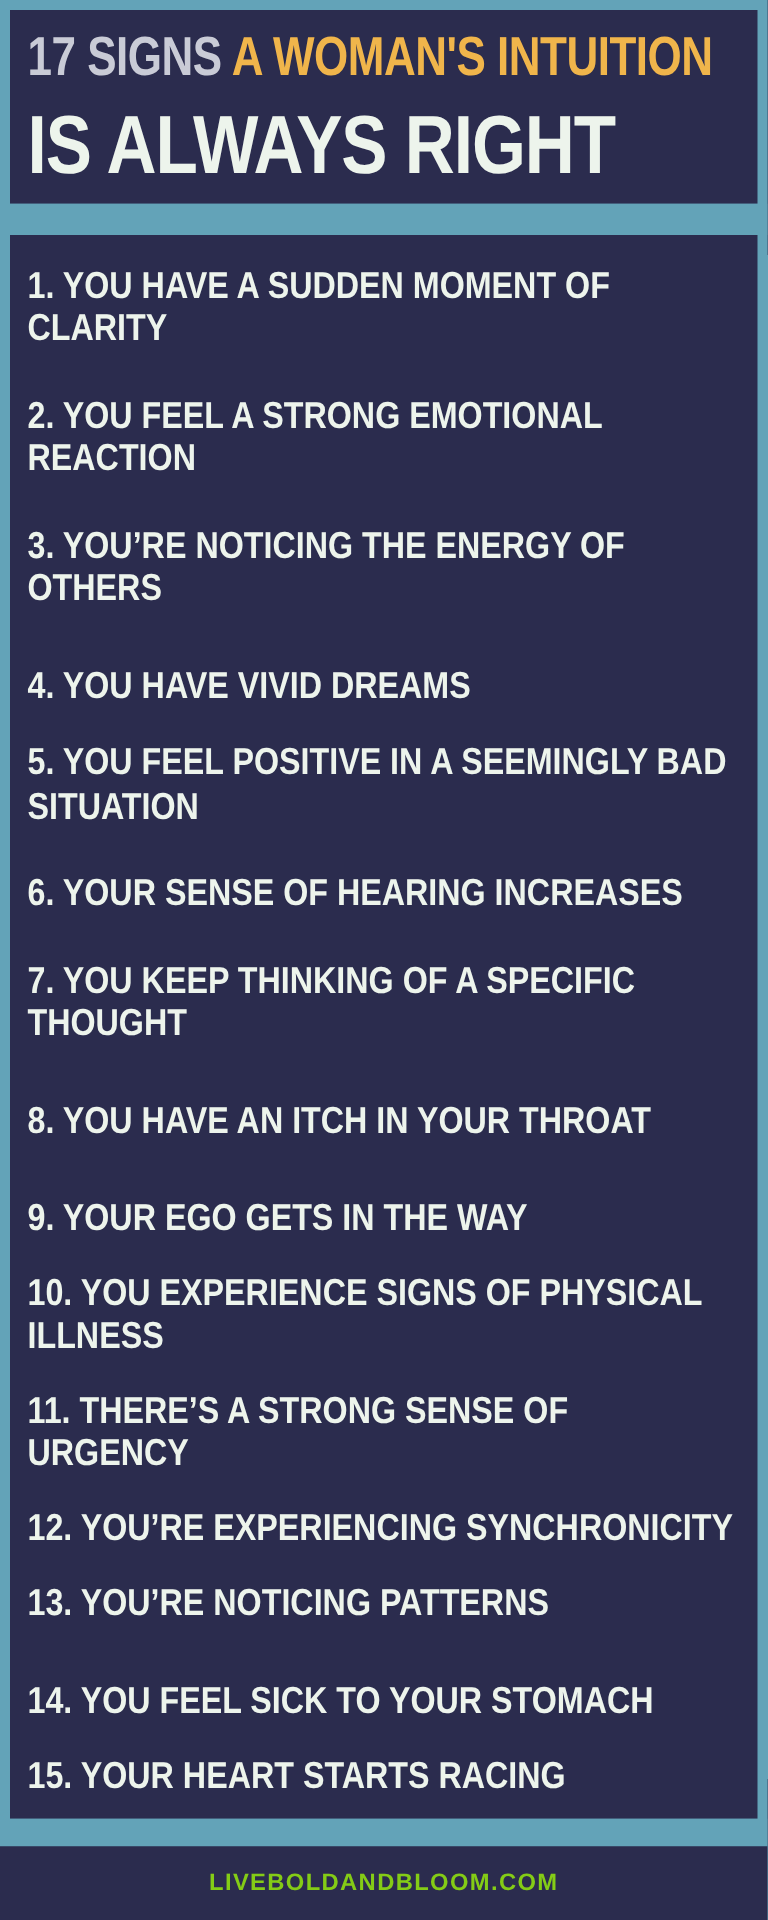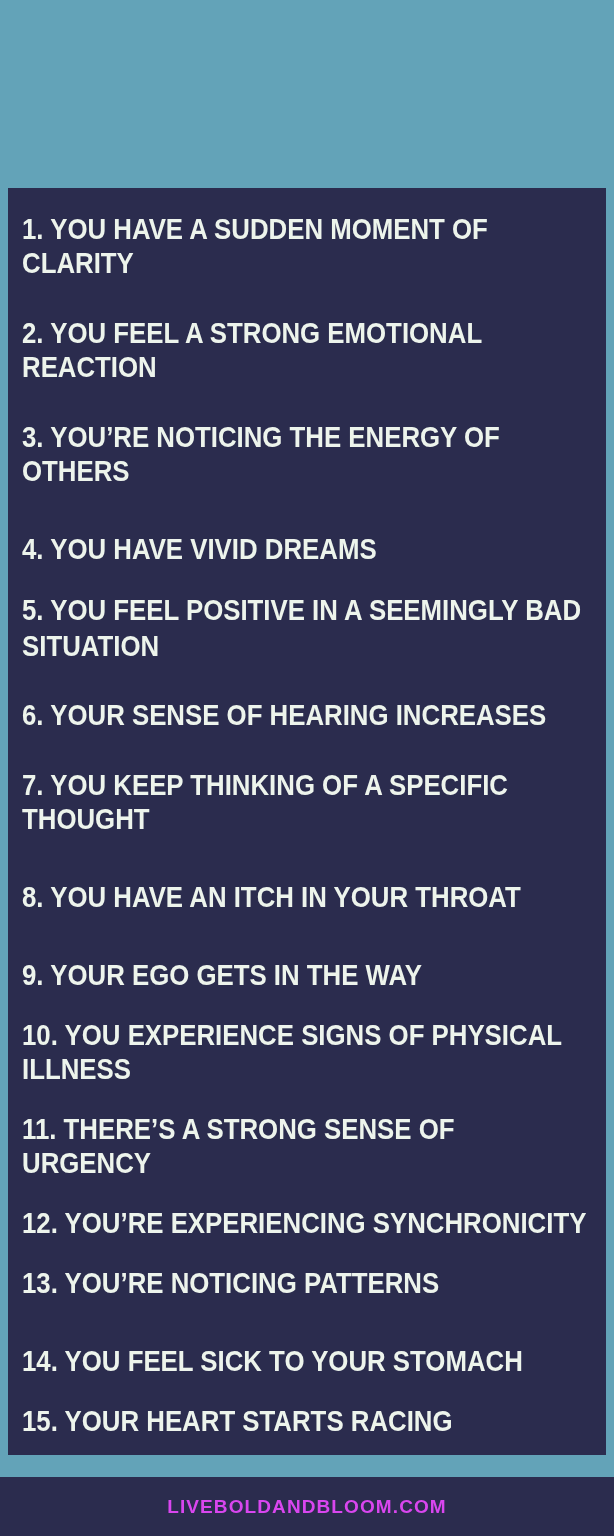"17 SIGNS A WOMAN'S INTUITION" div.header-box { html: none -> <div> <div> <span>17 SIGNS </span><span>A WOMAN'S INTUITION</span> </div> <div>IS ALWAYS RIGHT</div> </div> }
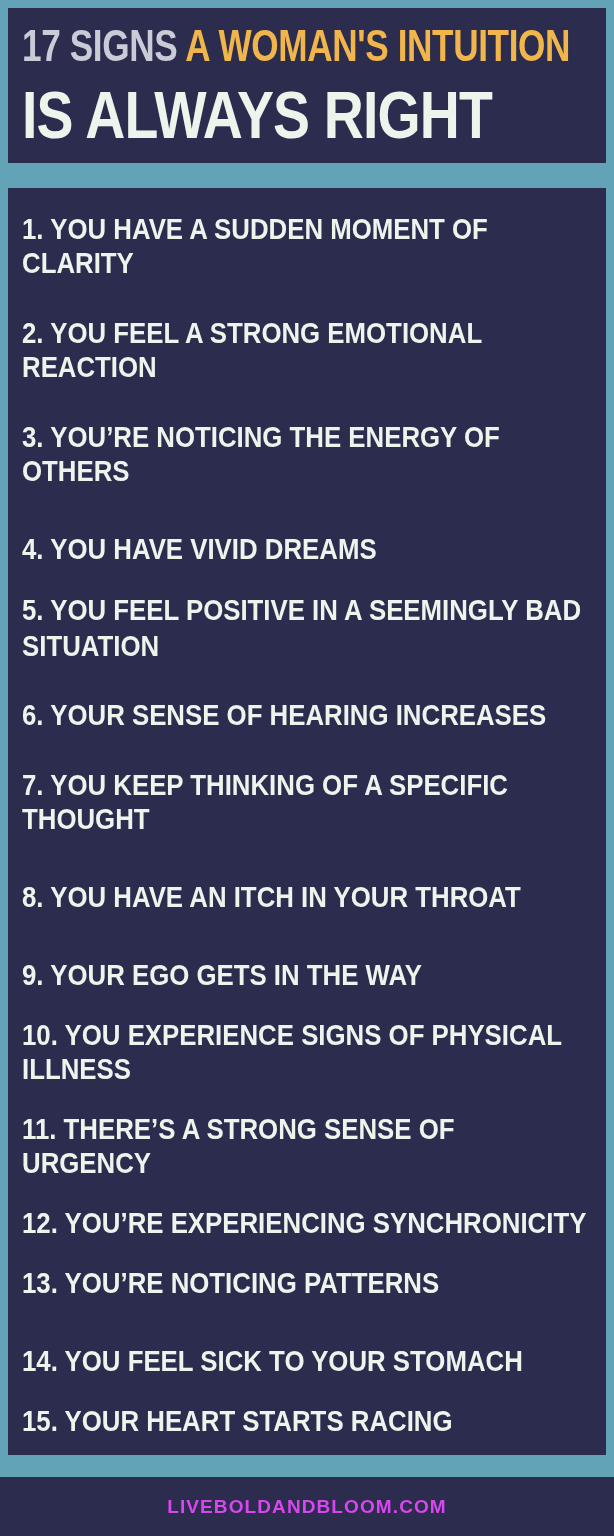"LIVEBOLDANDBLOOM.COM" .footer-text { color: #d946ef -> #84cc16 }
